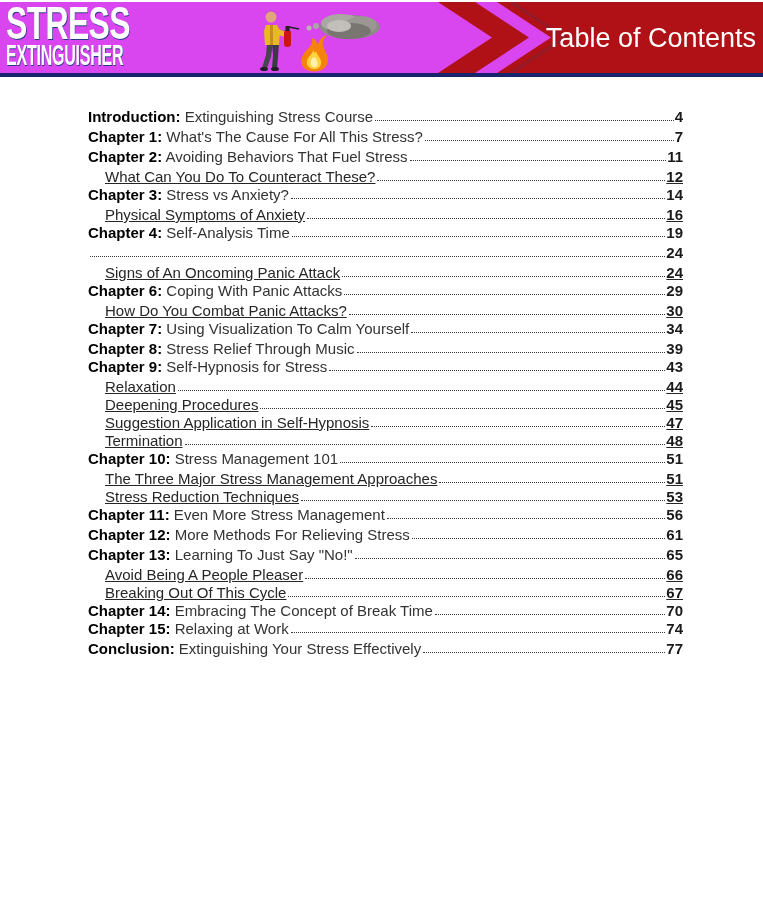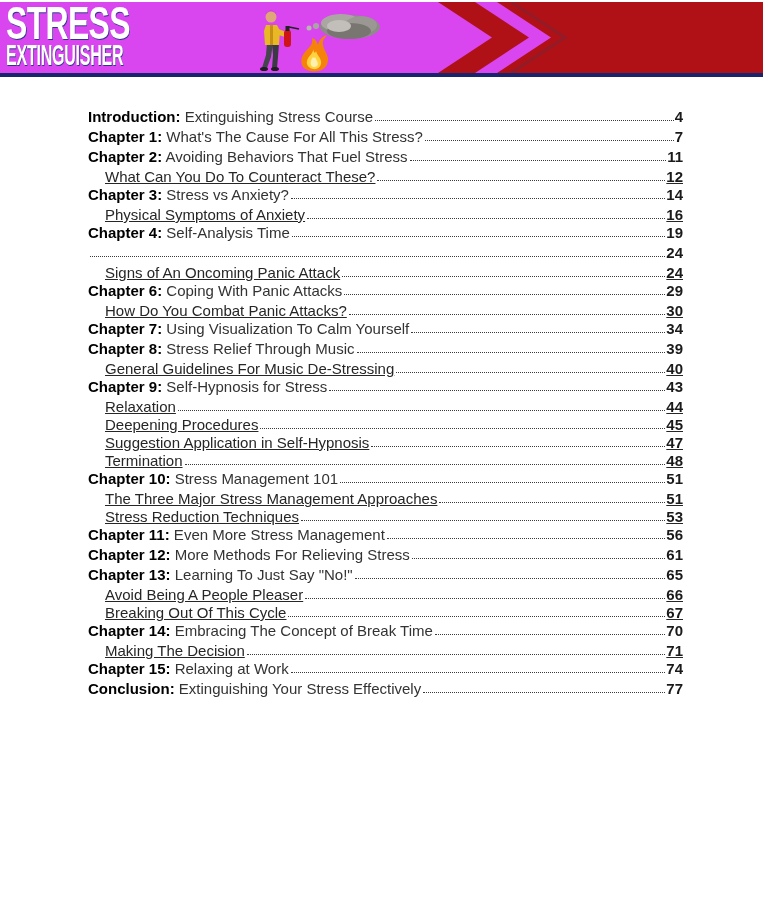"Table of Contents" div.banner-title { html: none -> <div>Table of Contents</div> }
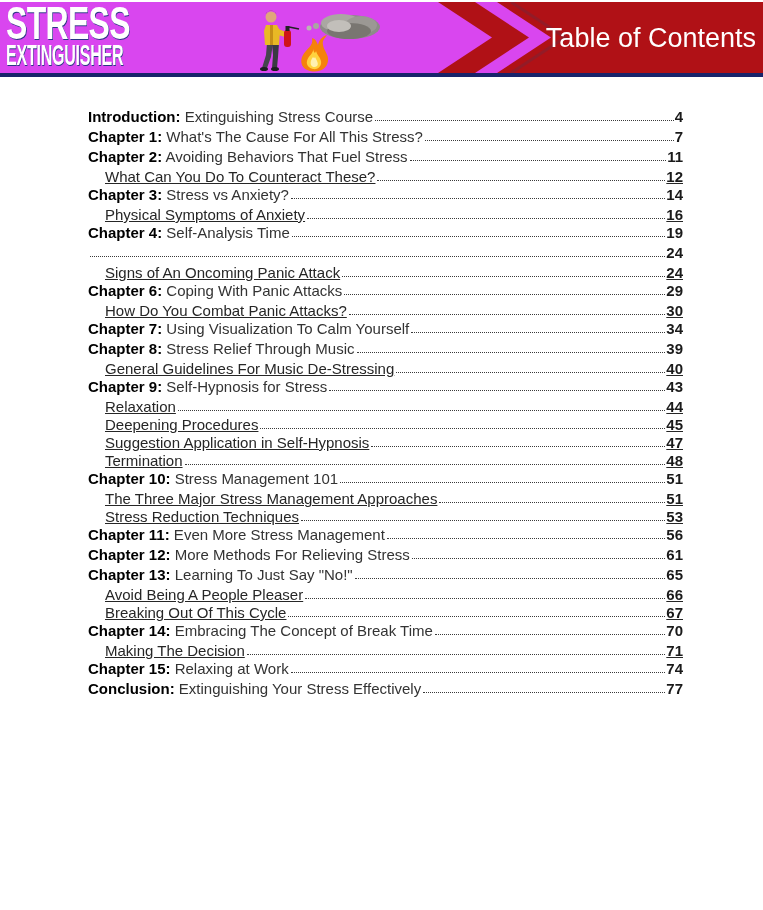"General Guidelines For Music" div.toc-row { html: <div> <span>General Guidelines For Music De-Stressing</span> <span></span> <span>40</span> </div> -> none }
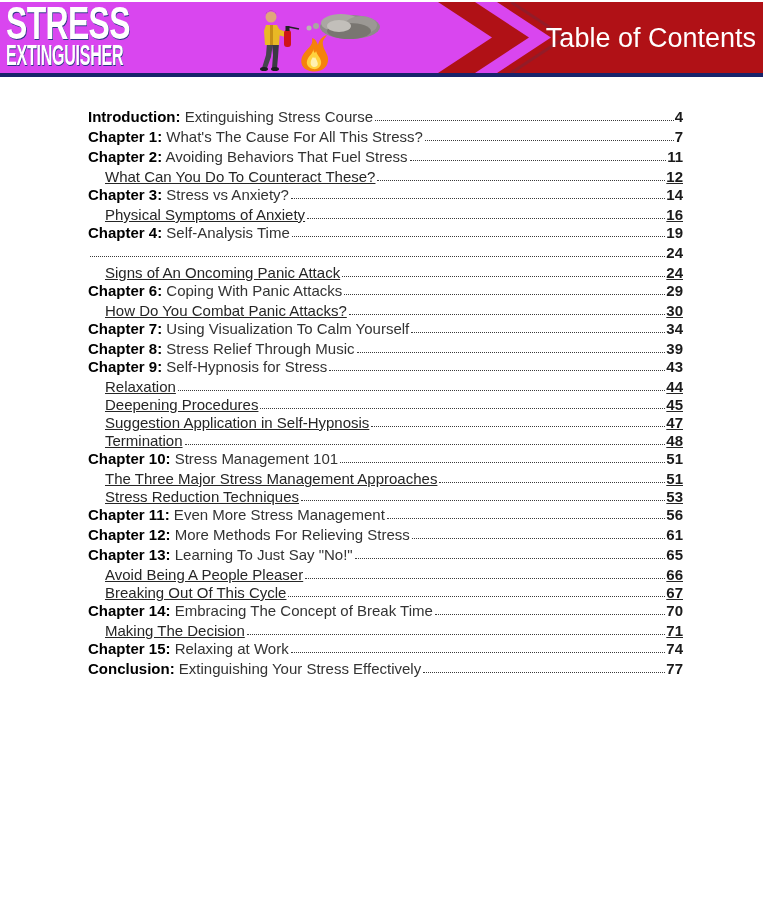"Making The Decision" div.toc-row { html: <div> <span>Making The Decision</span> <span></span> <span>71</span> </div> -> none }
